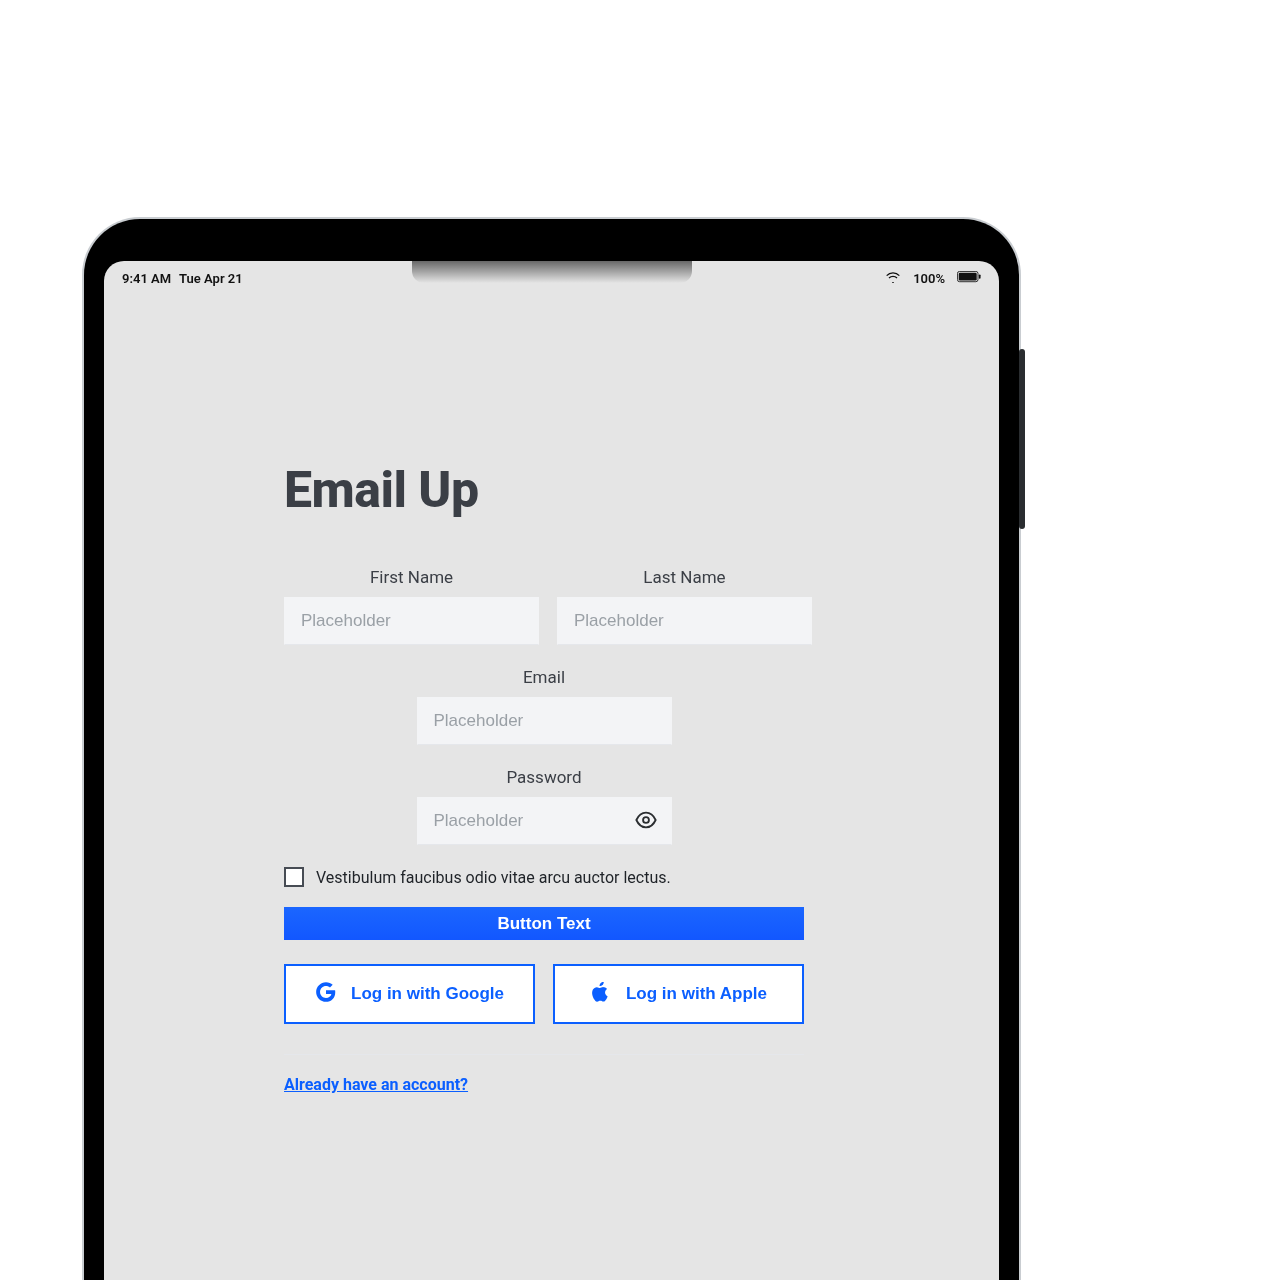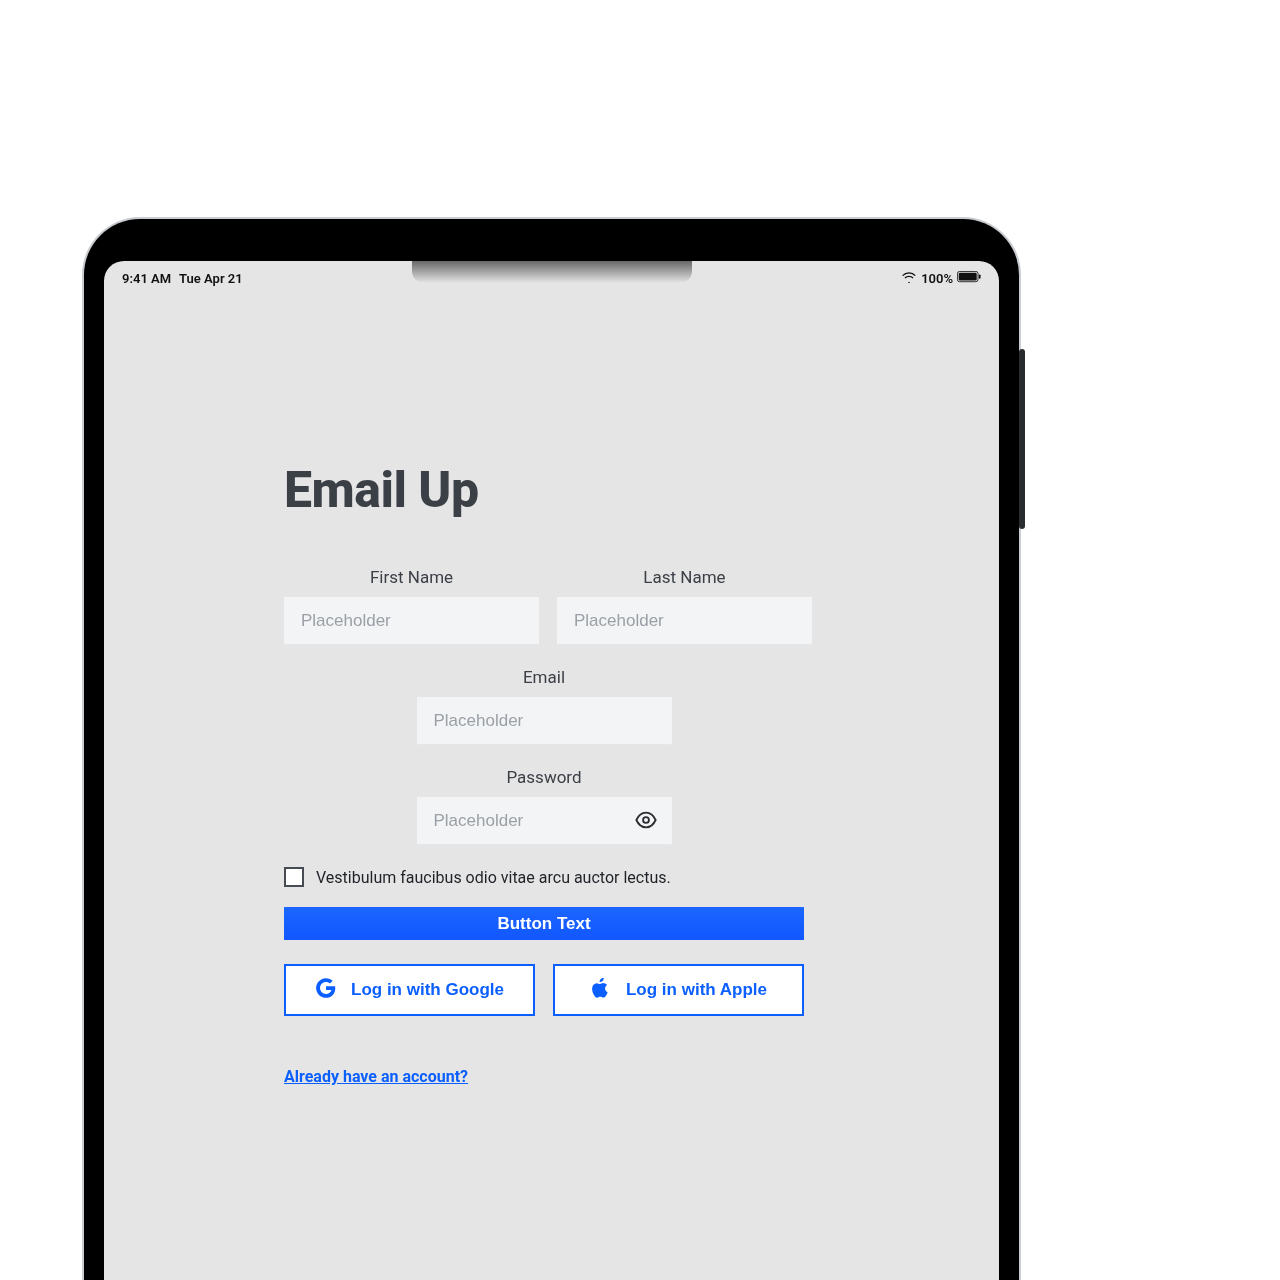"100%" .status-right { gap: 4px -> 12px }
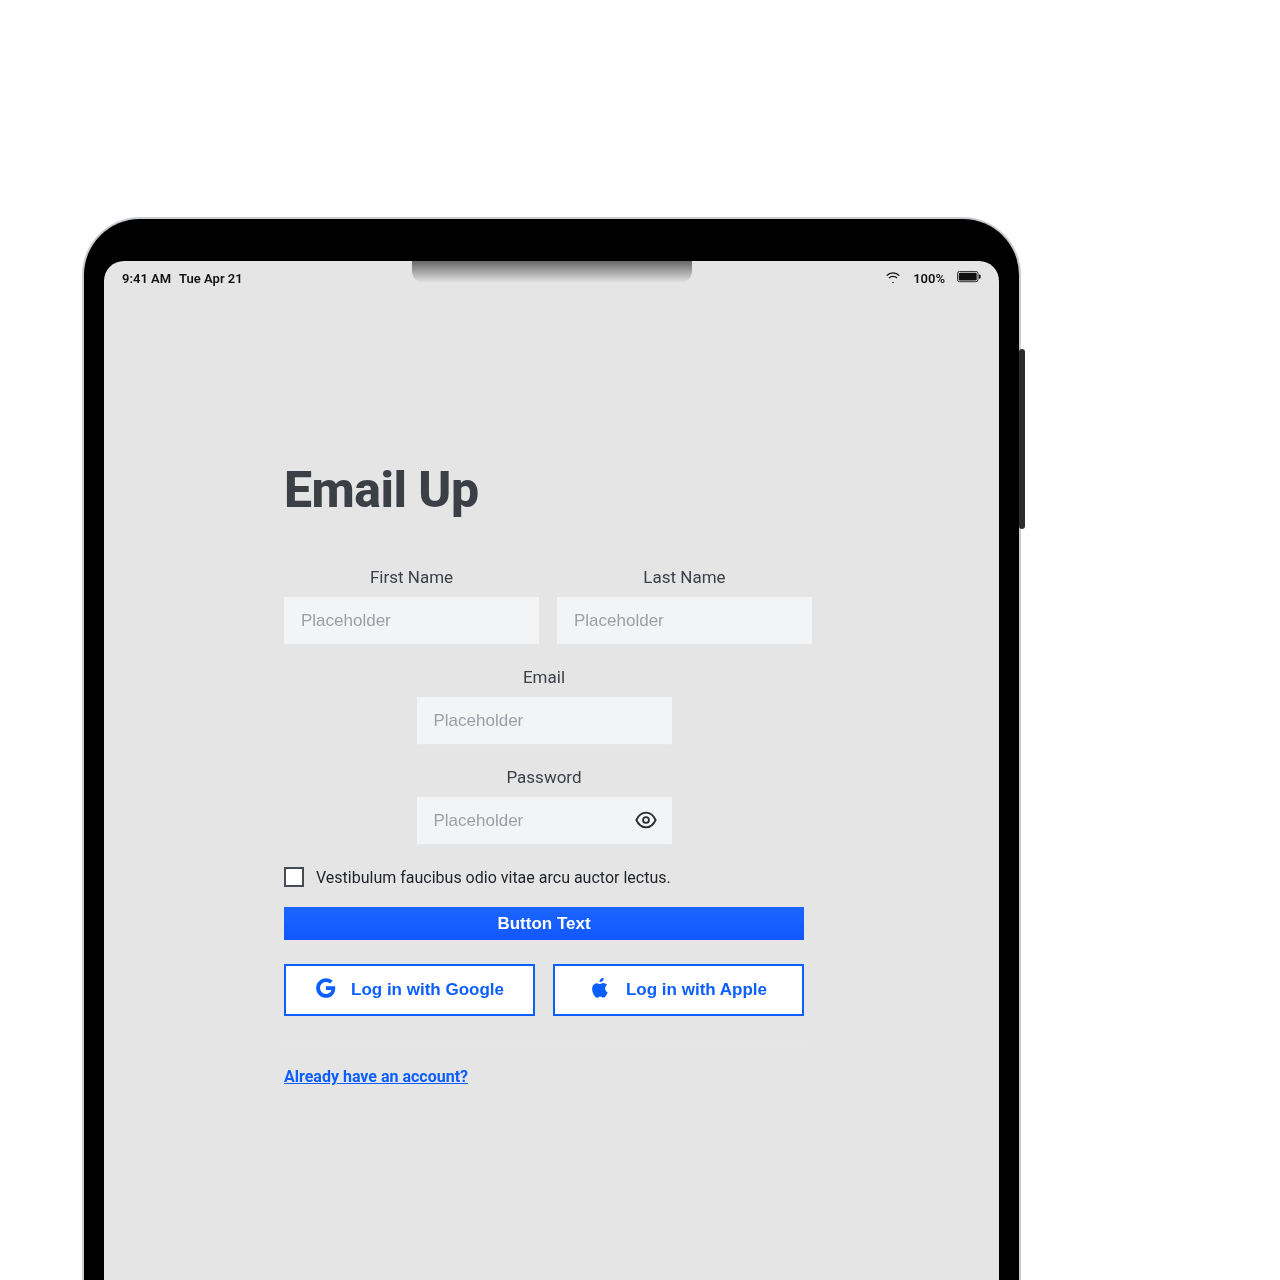"Log in with Google" .social-btn { height: 52px -> 60px }
